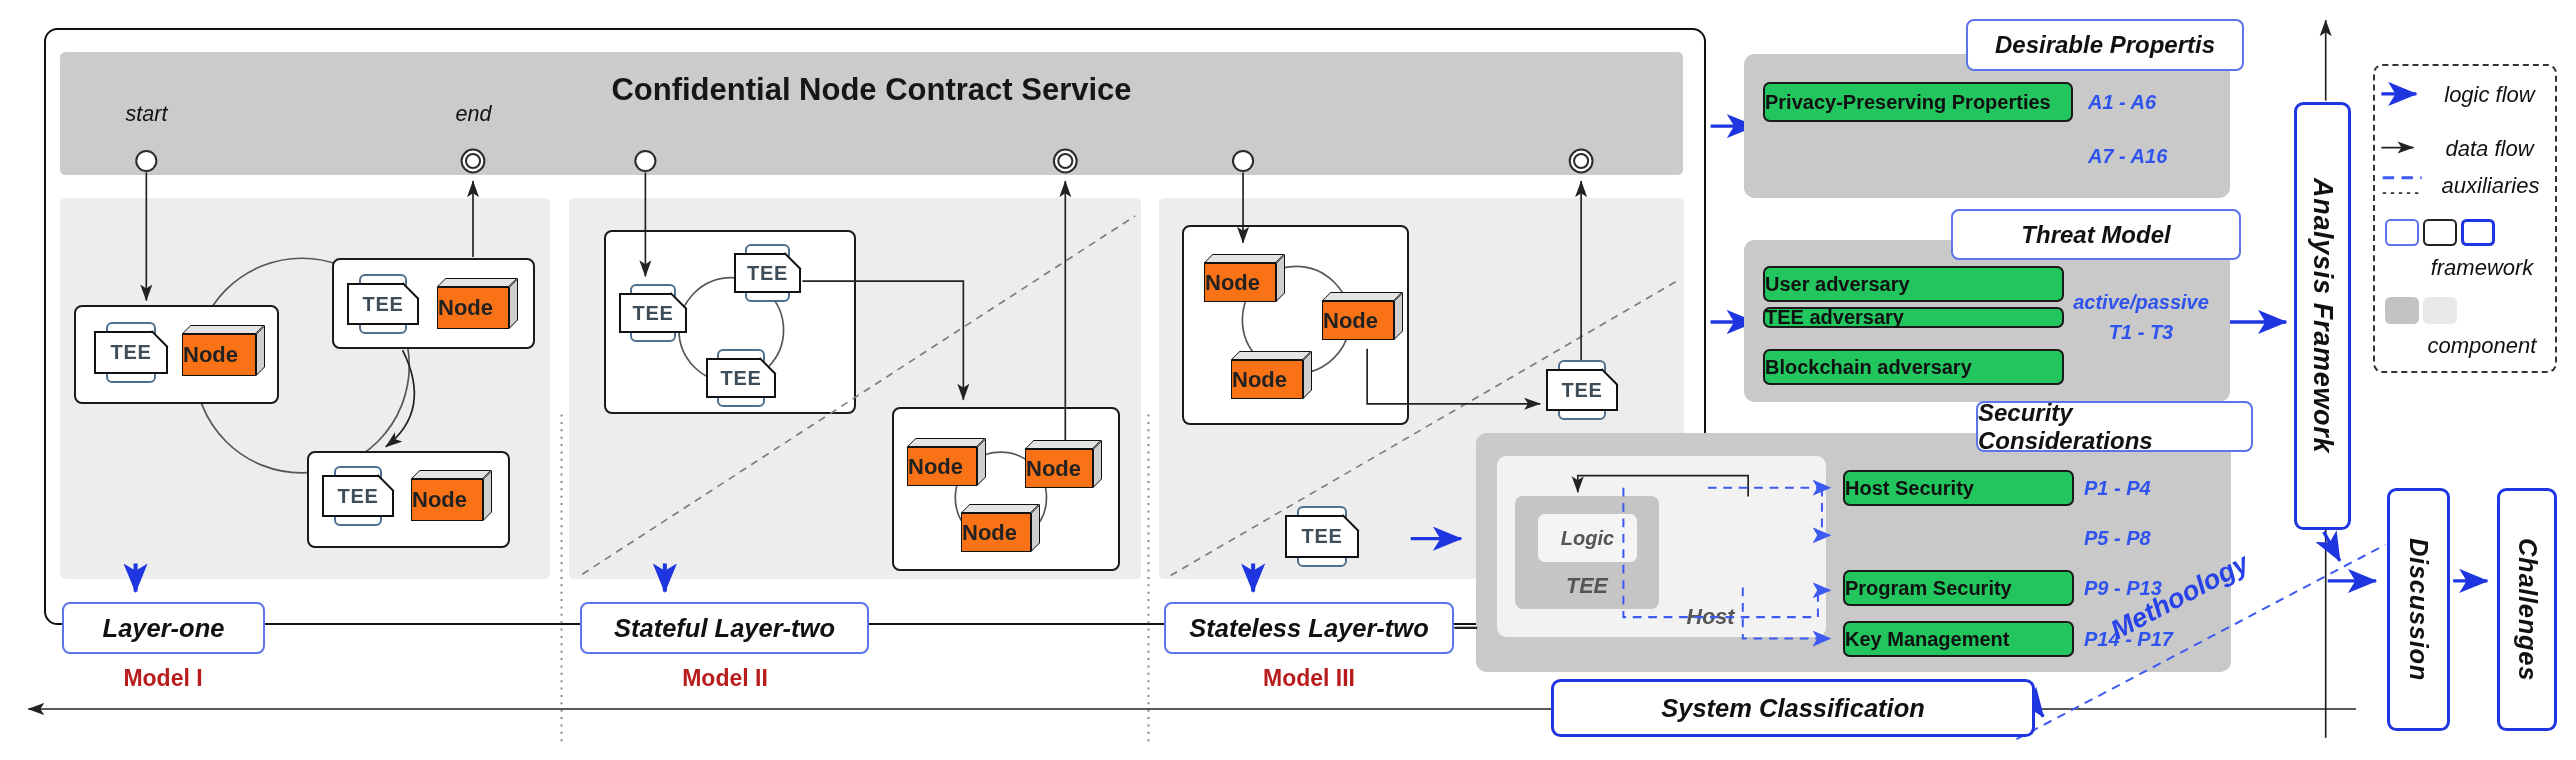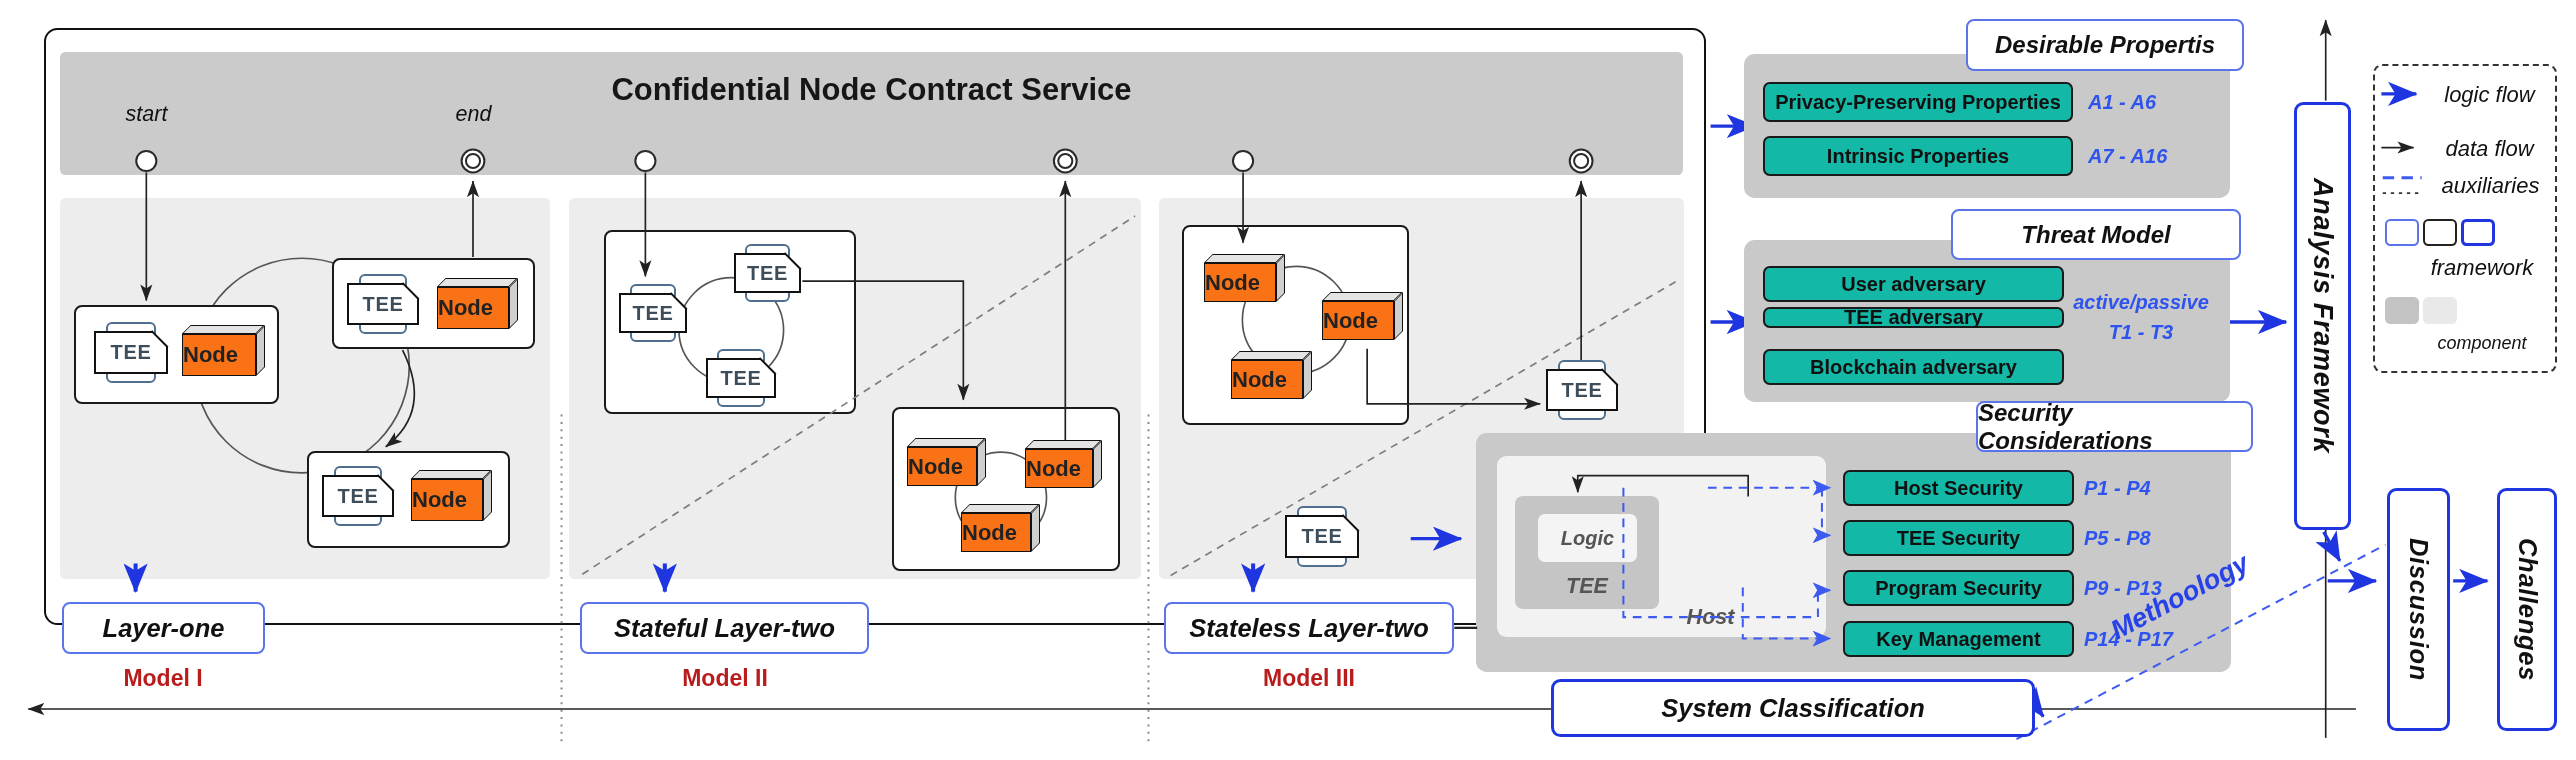"Privacy-Preserving Properties" .rowbox { background: #14b8a6 -> #22c55e; justify-content: center -> flex-start }
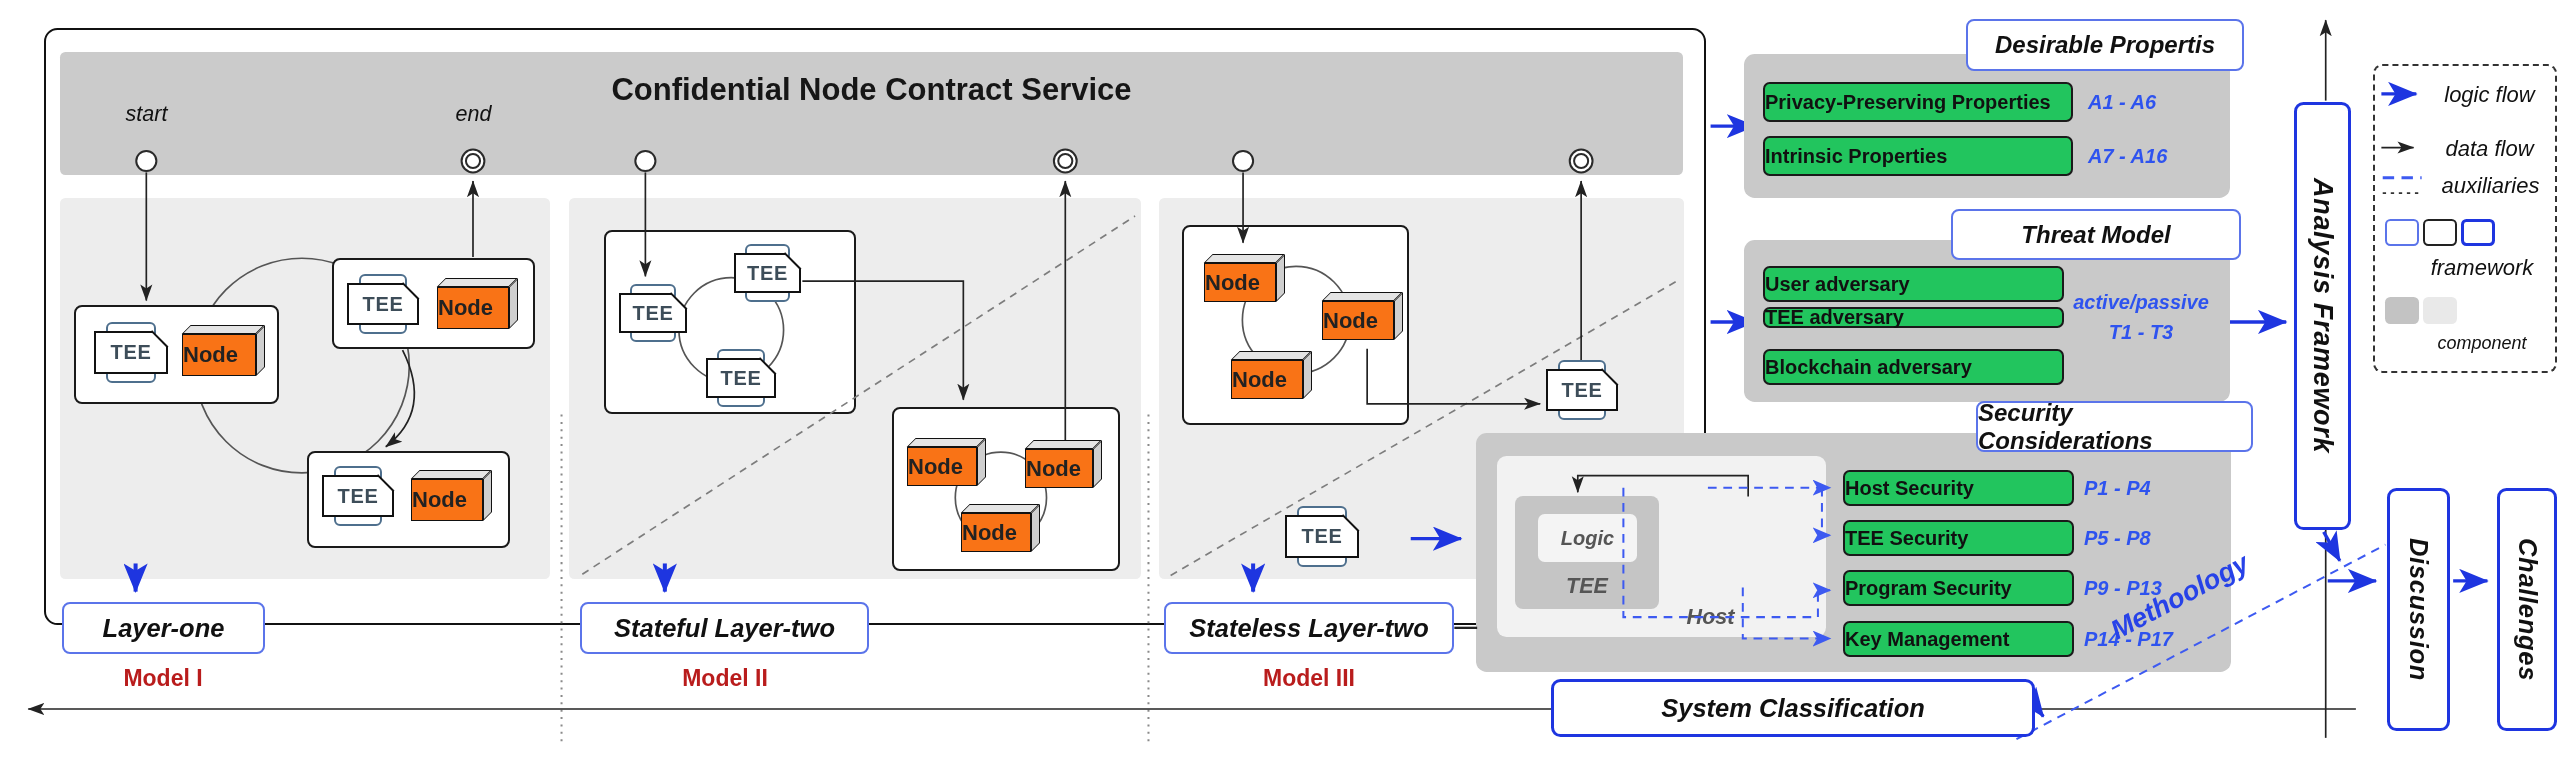"Intrinsic Properties" div.abs { html: <div> <span>Intrinsic Properties</span> </div> -> none }
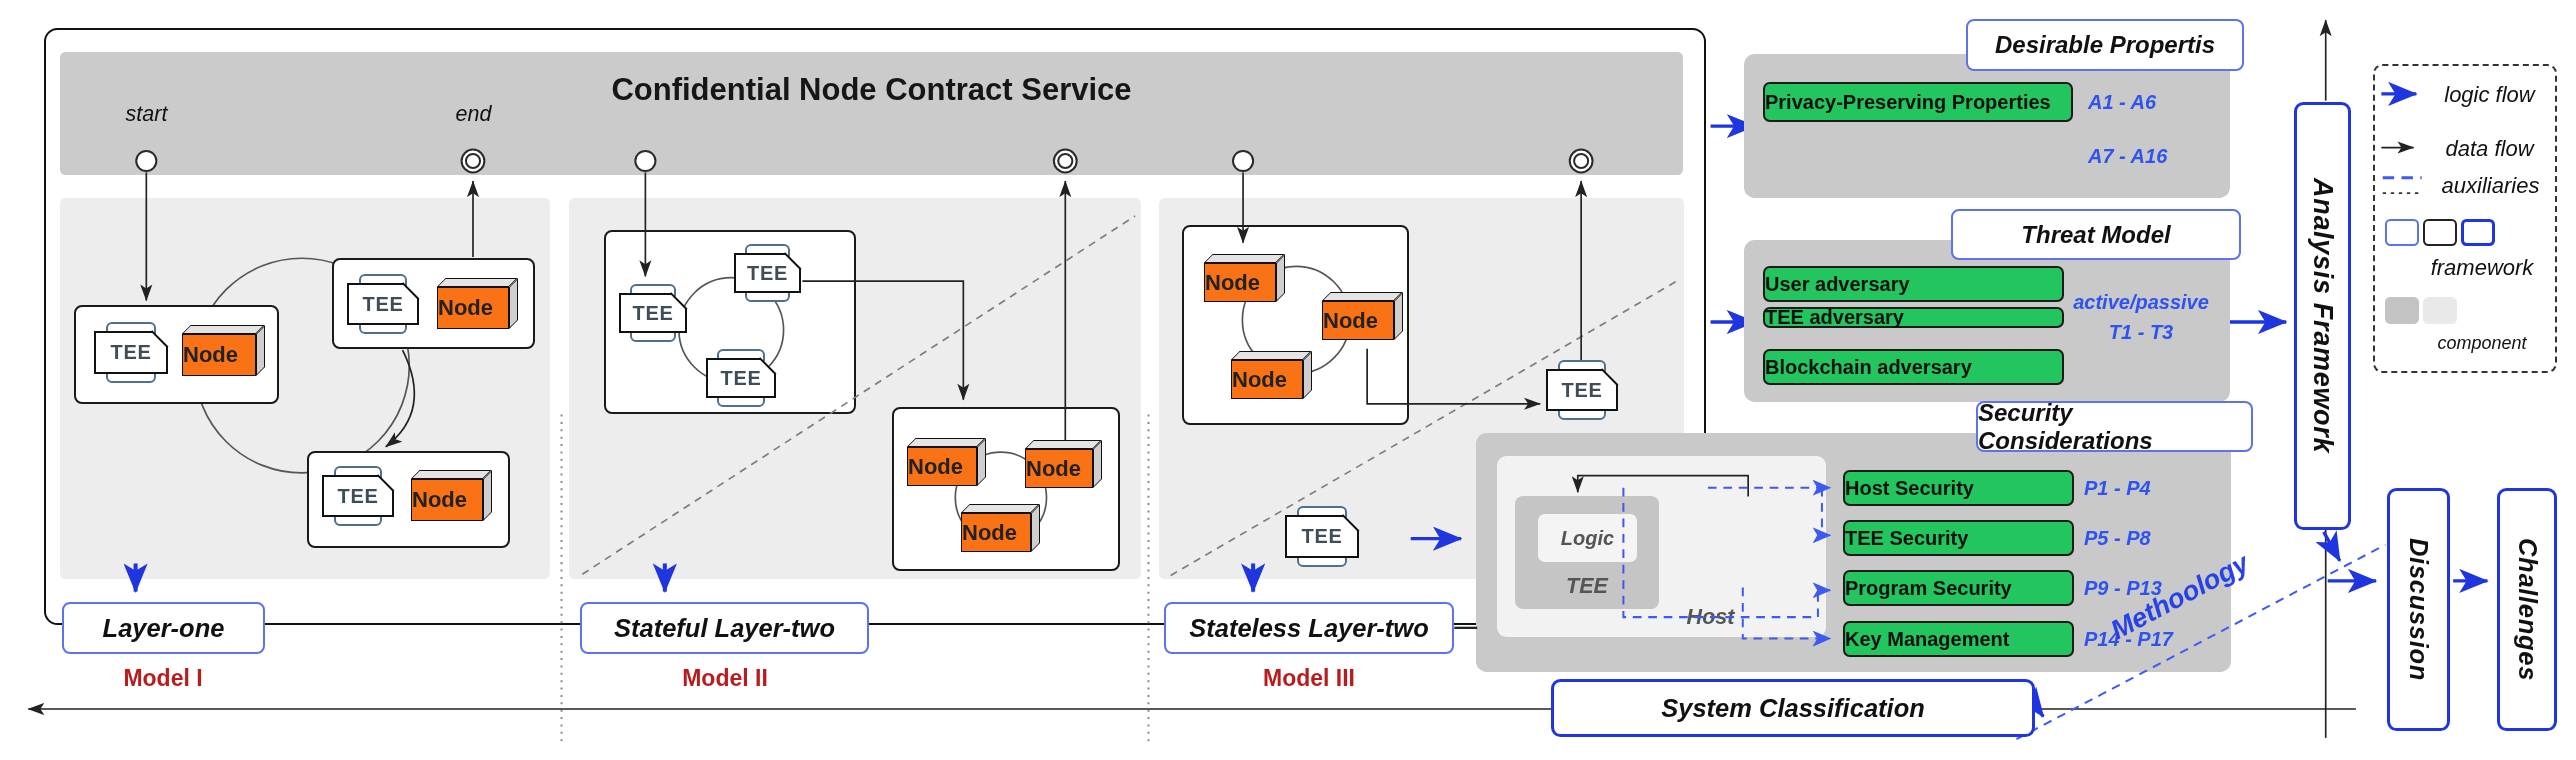"component" div.abs { font-size: 18px -> 22px }
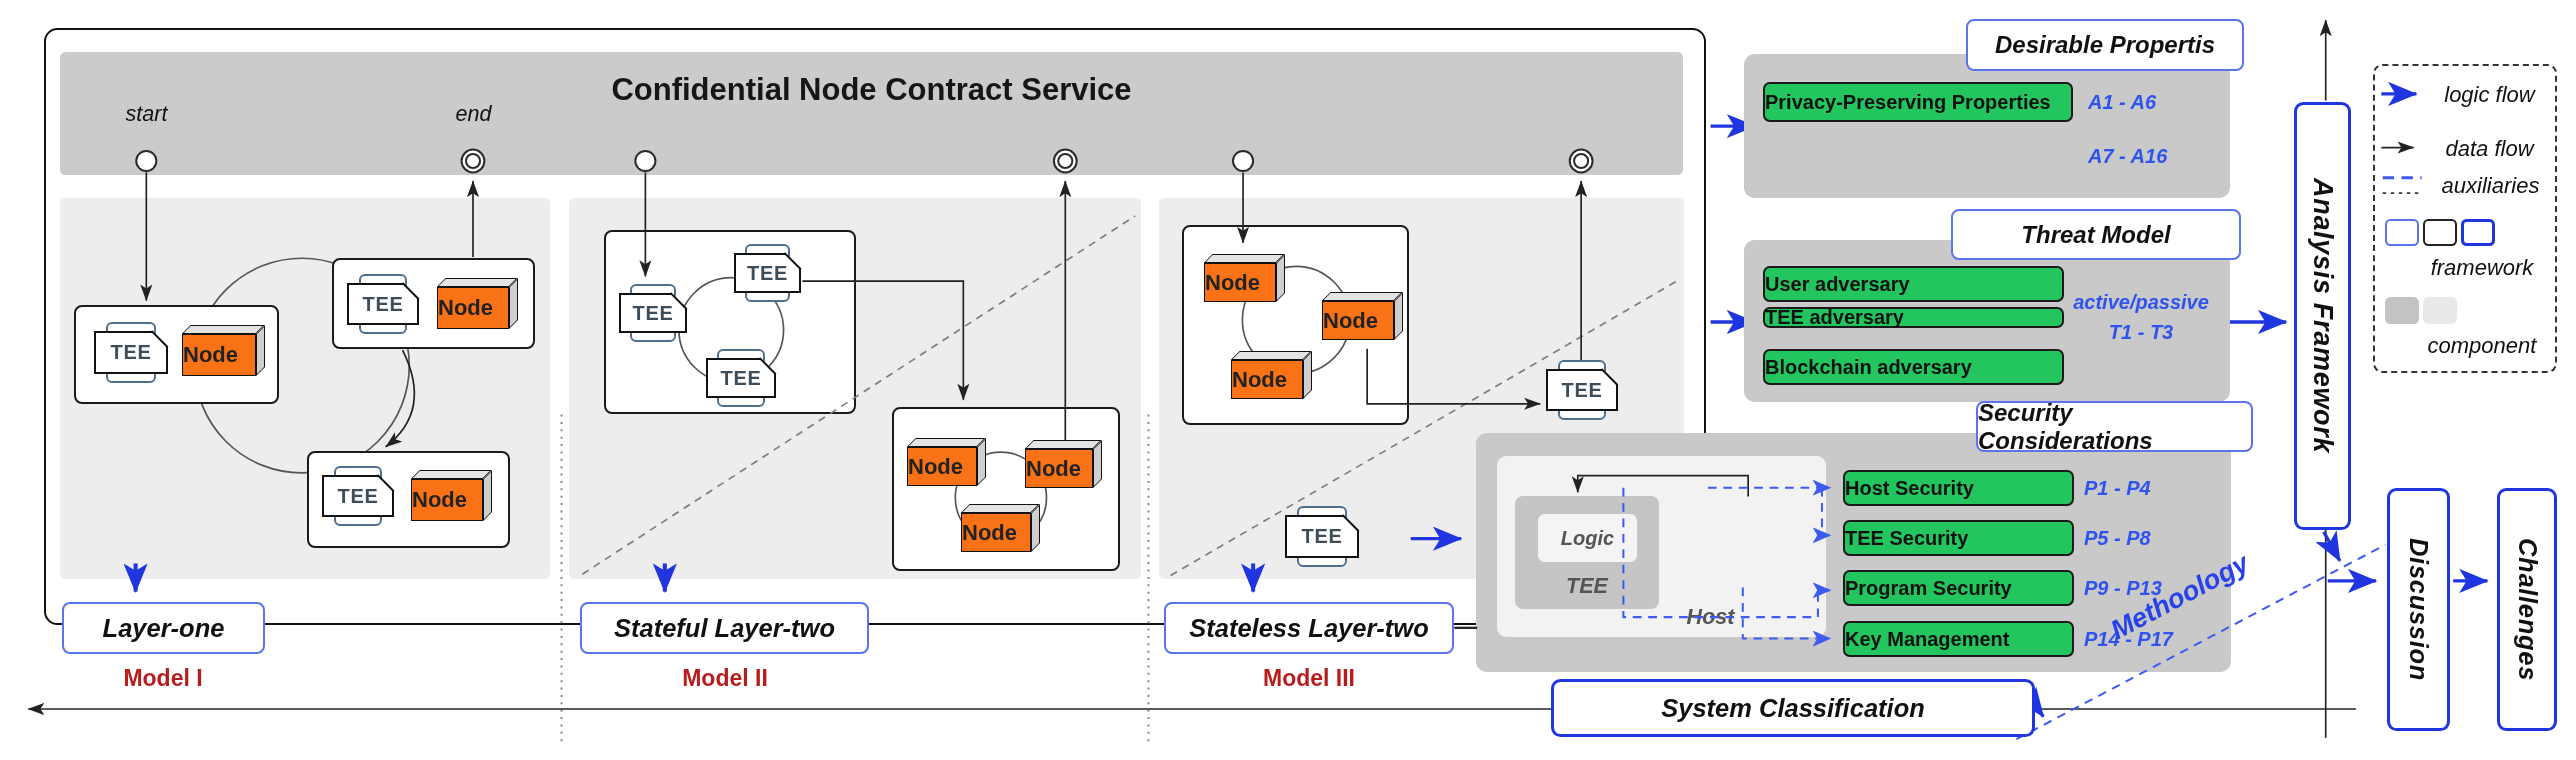"TEE Security" div.abs { html: <div> <span>TEE Security</span> </div> -> none }
